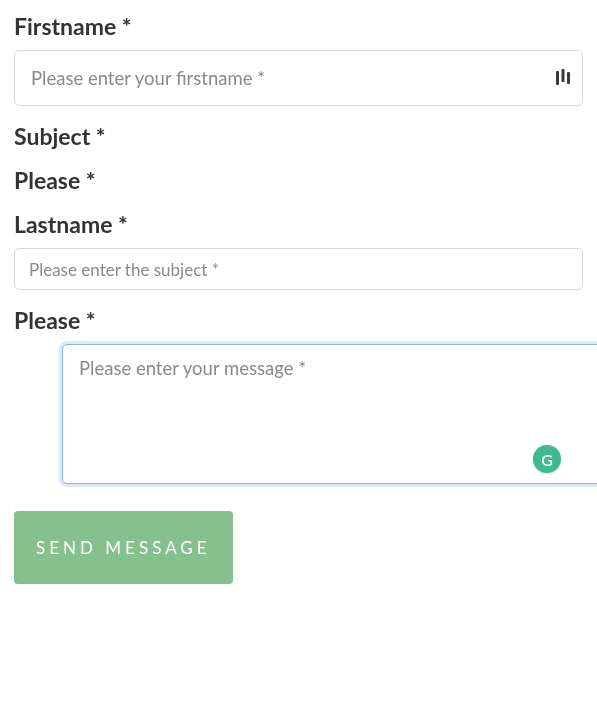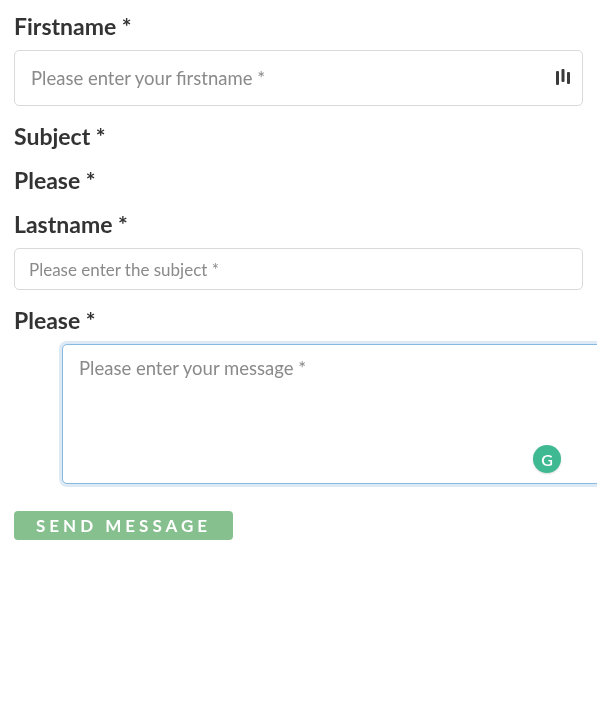"SEND MESSAGE" .send-btn { font-weight: 700 -> 400; padding: 4px 22px -> 26px 22px }
